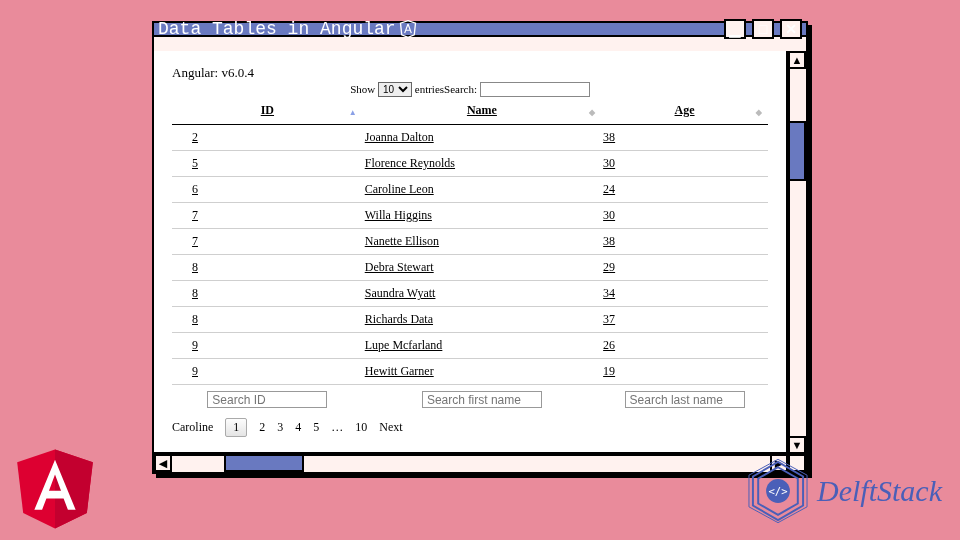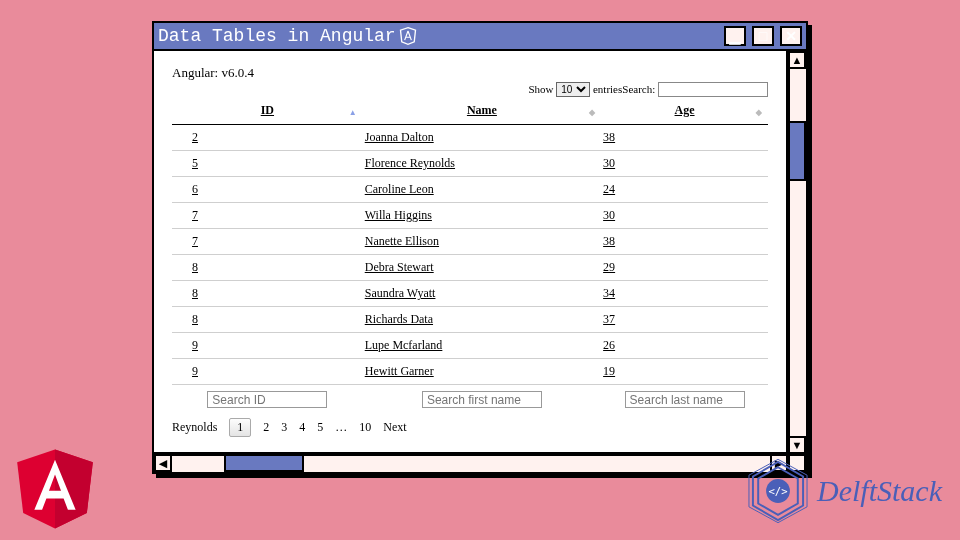"Data Tables in Angular" .titlebar { height: 28px -> 14px }
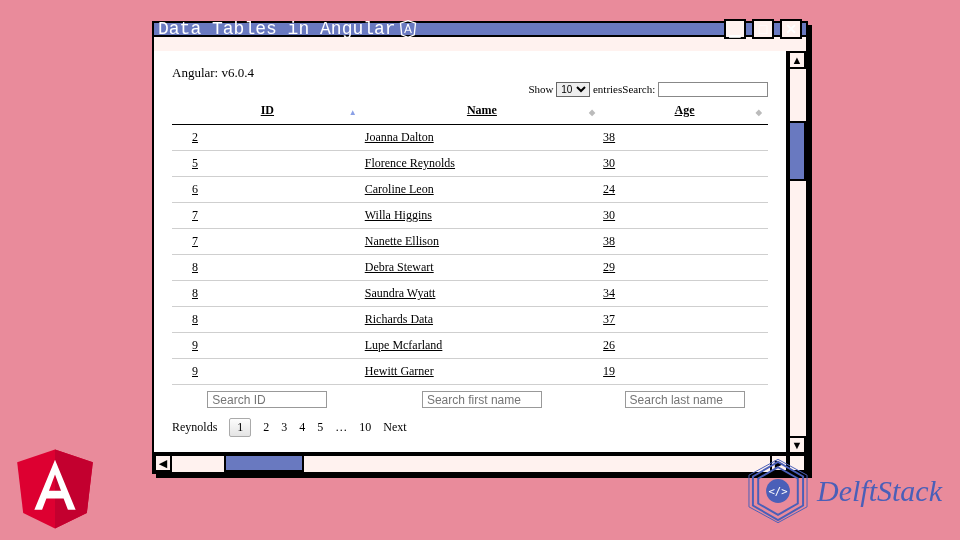"Show 10 entries" .controls-row { justify-content: flex-end -> center }
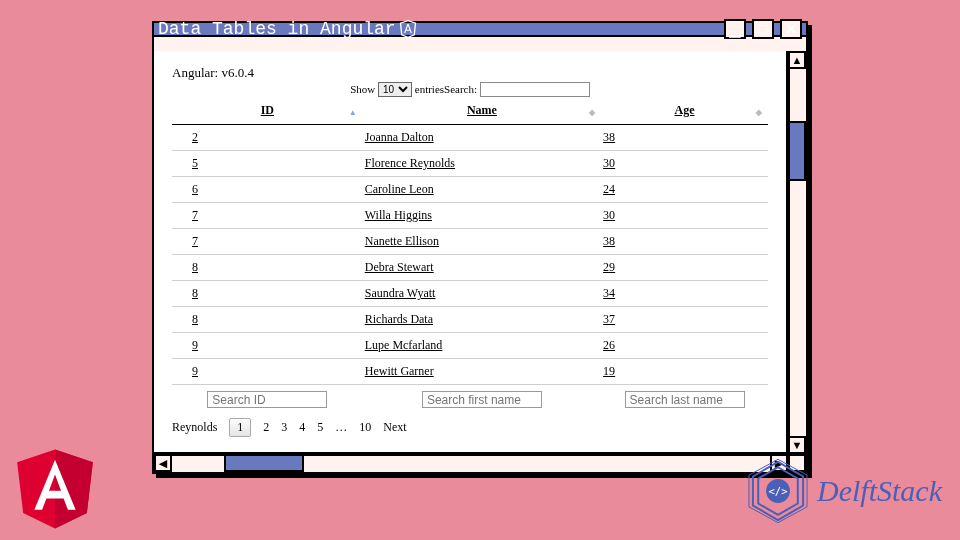"Reynolds" span.plink { text: Reynolds -> Caroline }
